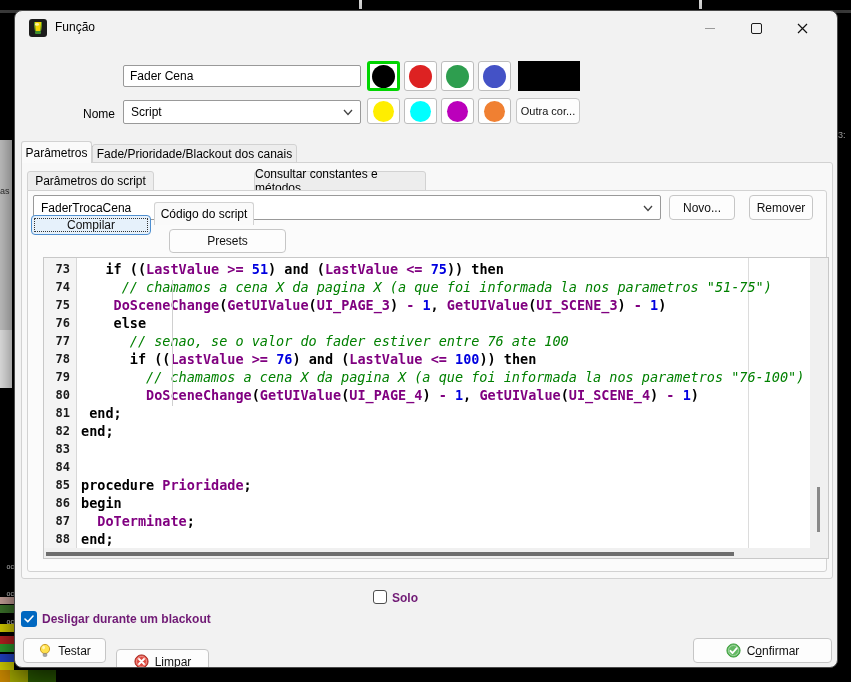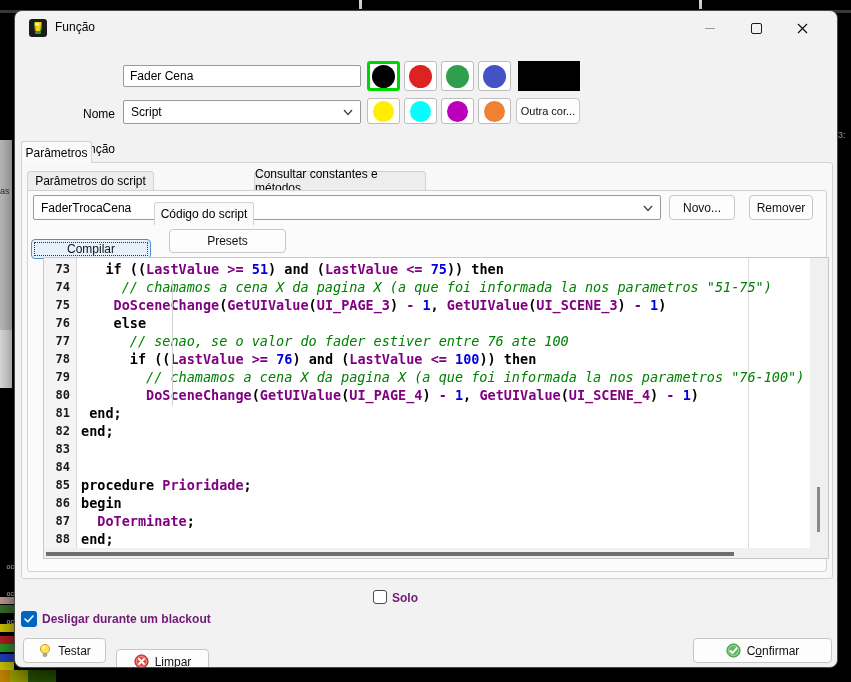"Fade/Prioridade/Blackout dos canais" div.tab { html: none -> <div> <span>Fade/Prioridade/Blackout dos canais</span> </div> }
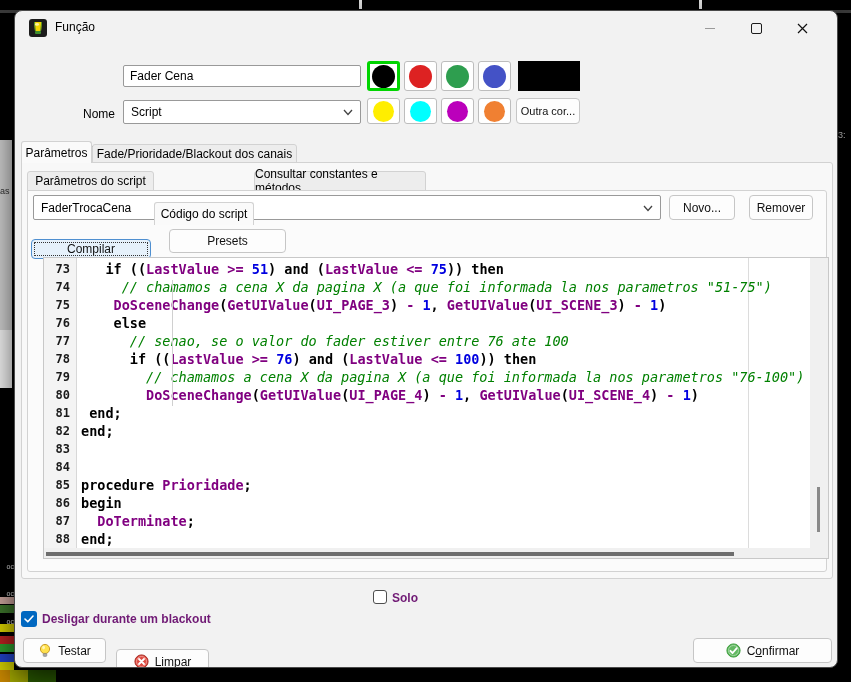"Compilar" .btn-compilar { top: 228px -> 204px }
